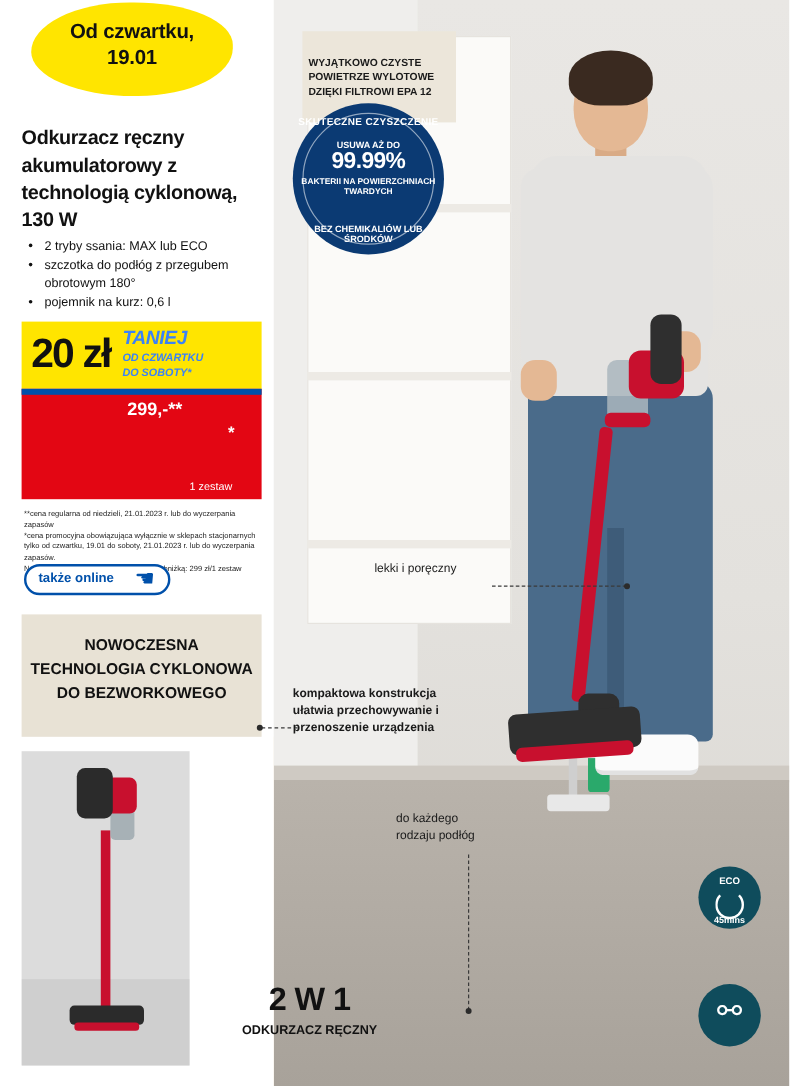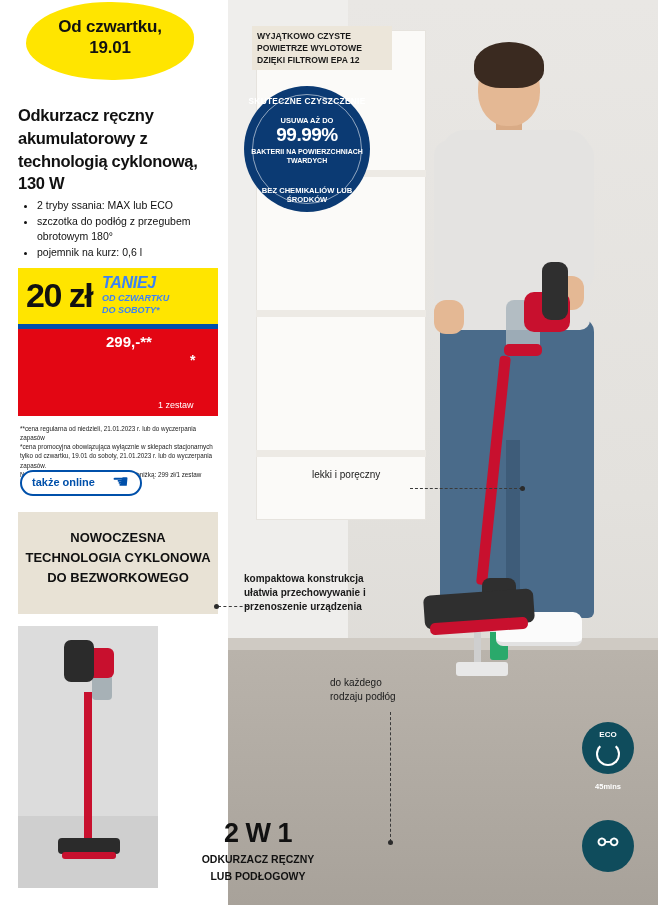"WYJĄTKOWO CZYSTE POWIETRZE WYLOTOWE" .co-top { padding: 4px 5px -> 20px 5px; width: 140px -> 128px }
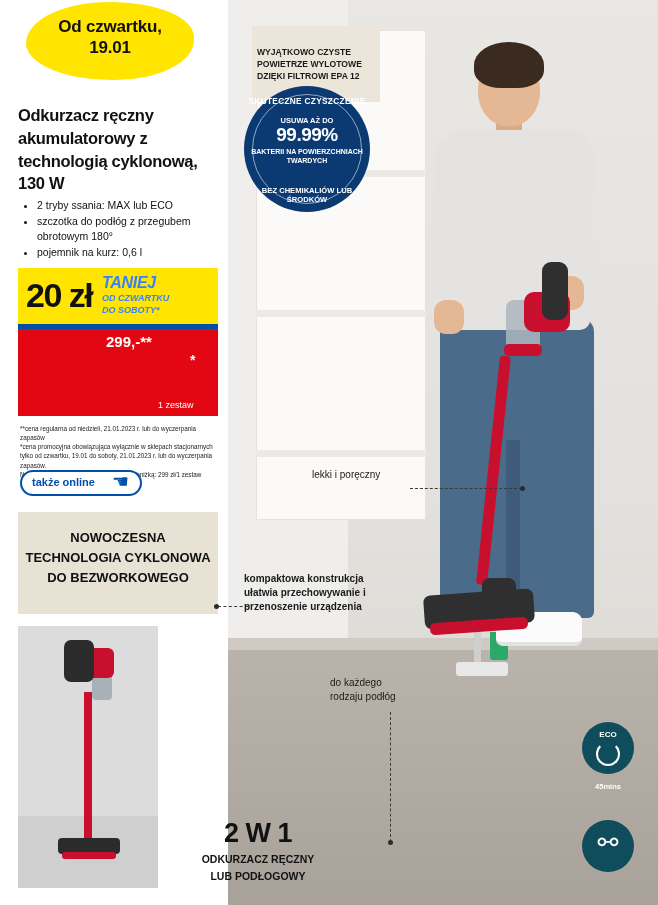"45mins" .eco-time { margin-top: 20px -> none }
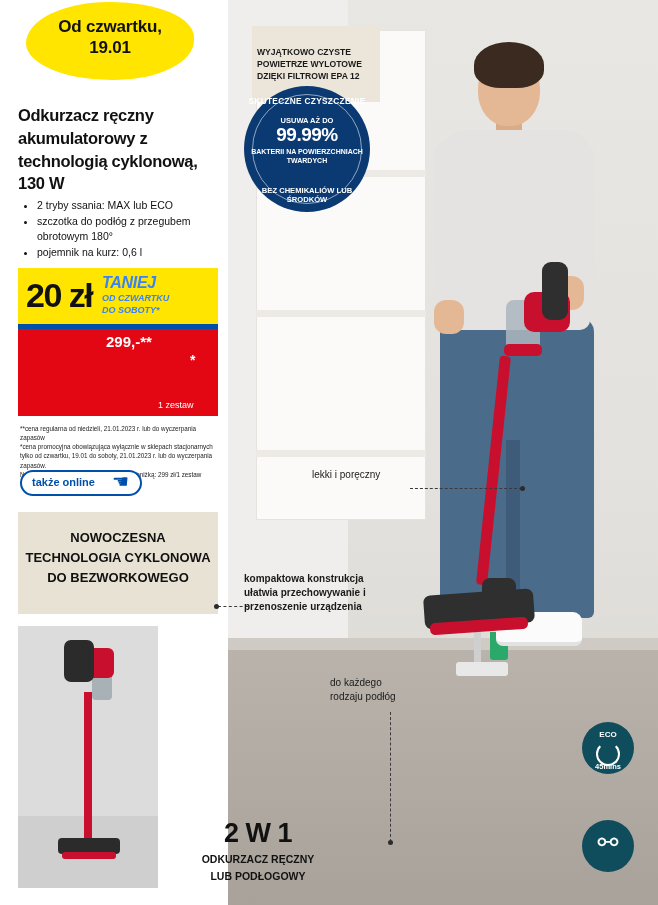"LUB PODŁOGOWY" div.sub { html: <div>LUB PODŁOGOWY</div> -> none }
